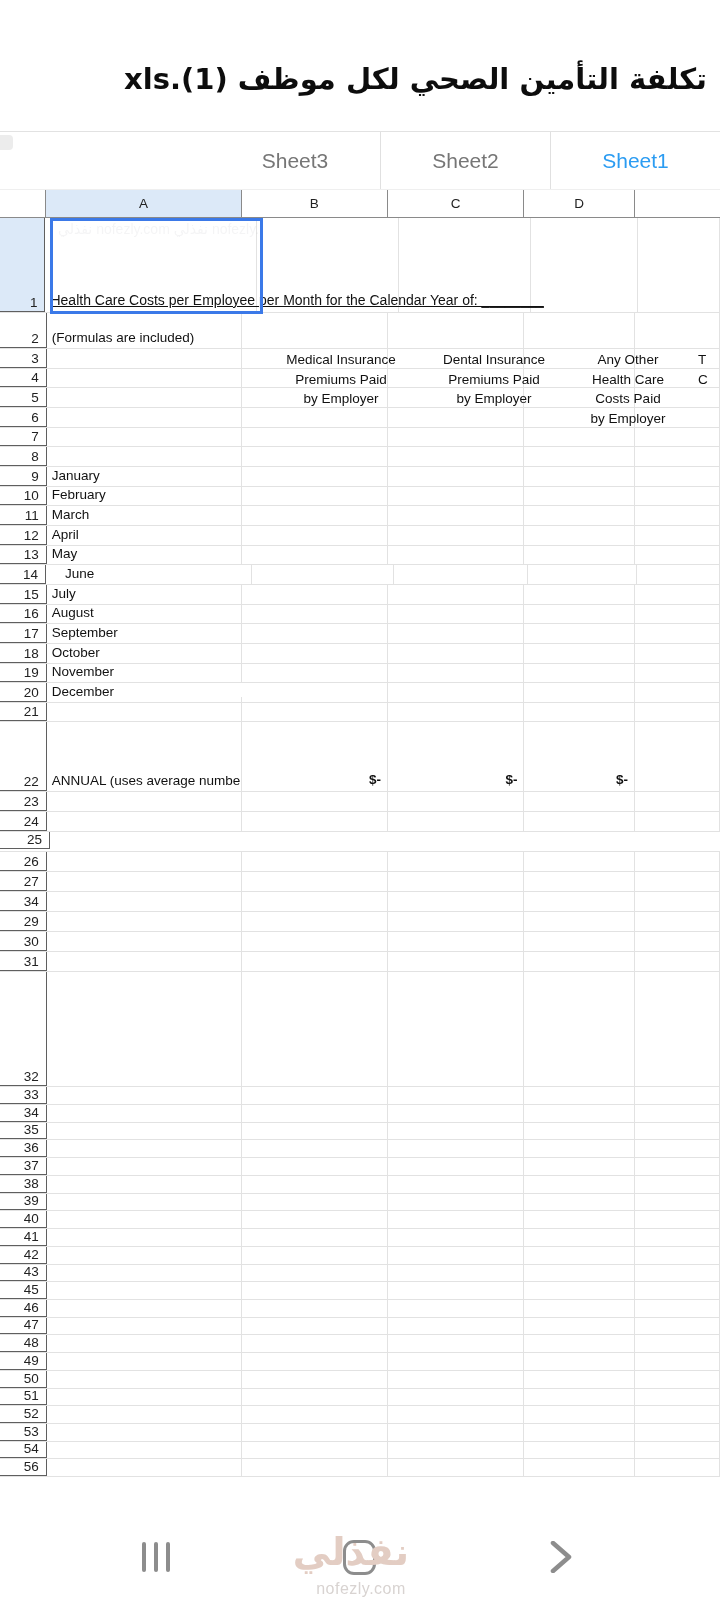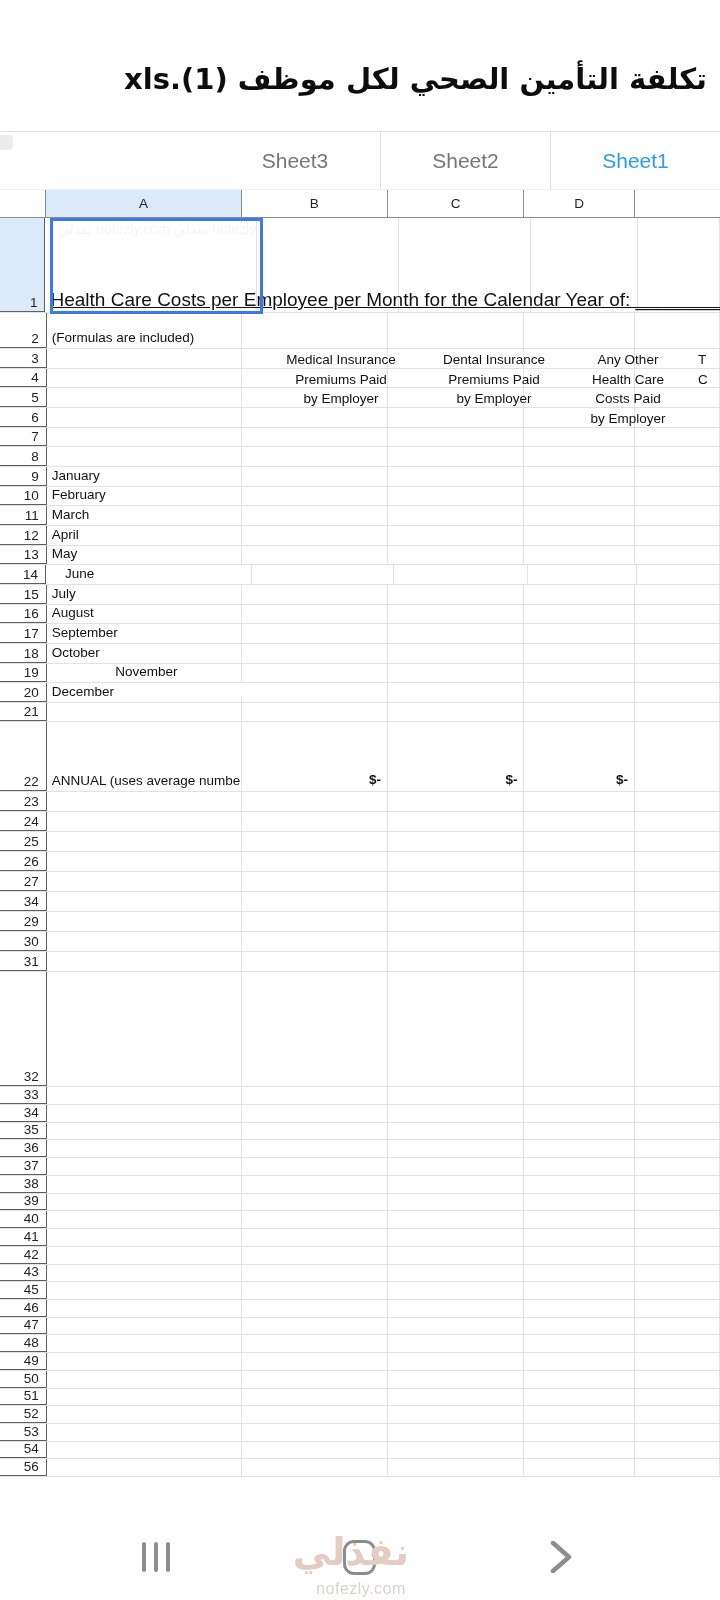"Health Care Costs per Employee" .cell-text.uline { font-size: 19px -> 14px }
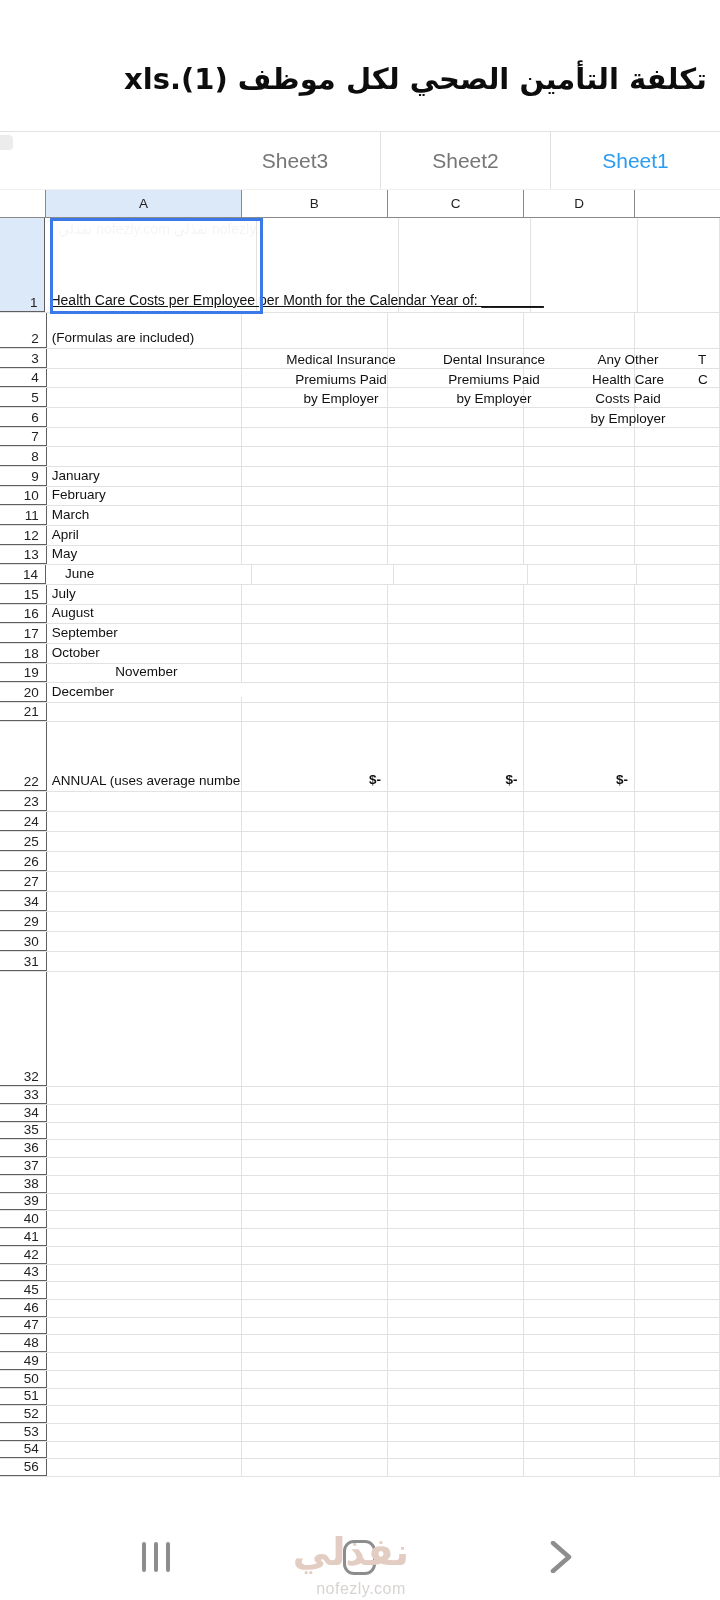"November" div.cell { justify-content: center -> none }
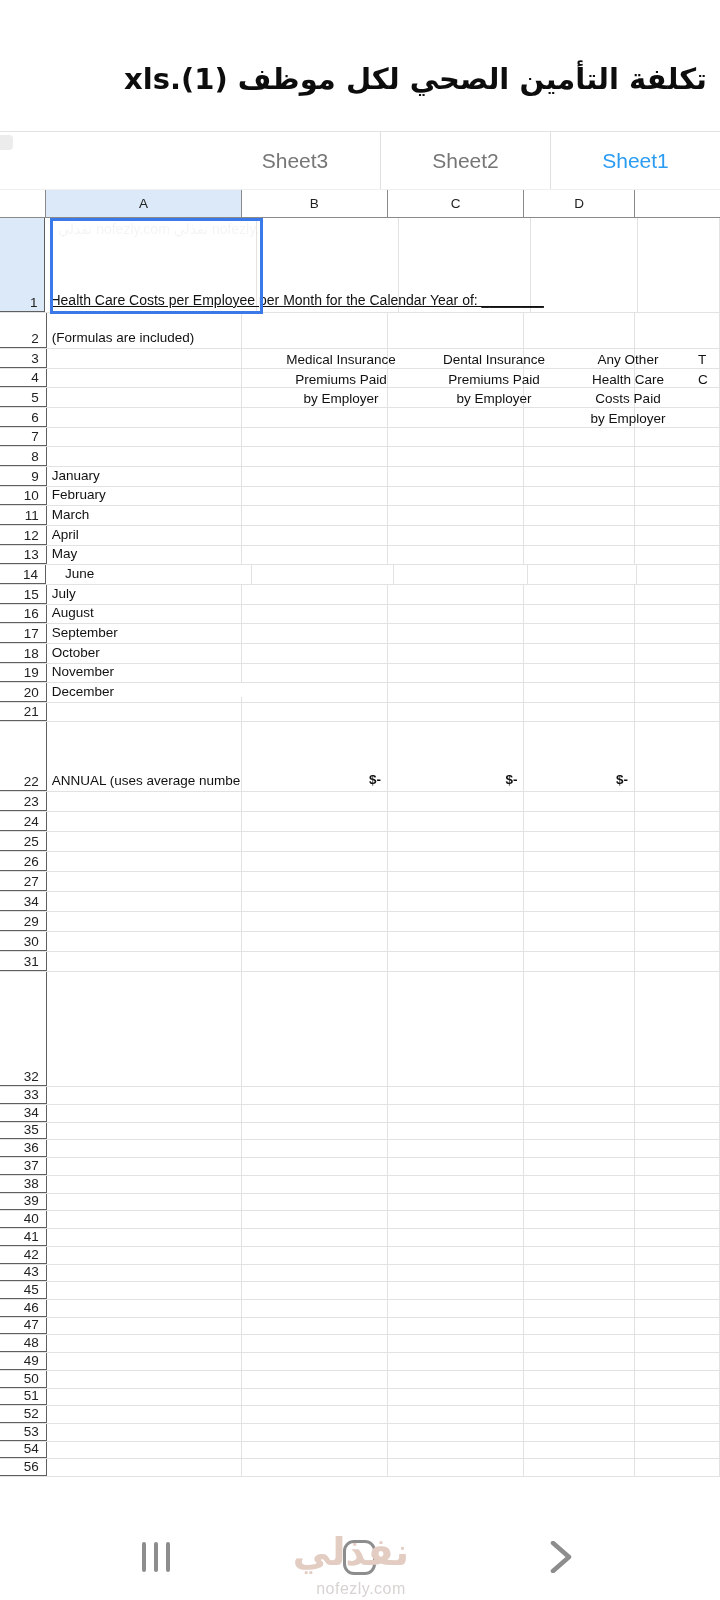"25" div.grid-row { flex-direction: none -> column }
